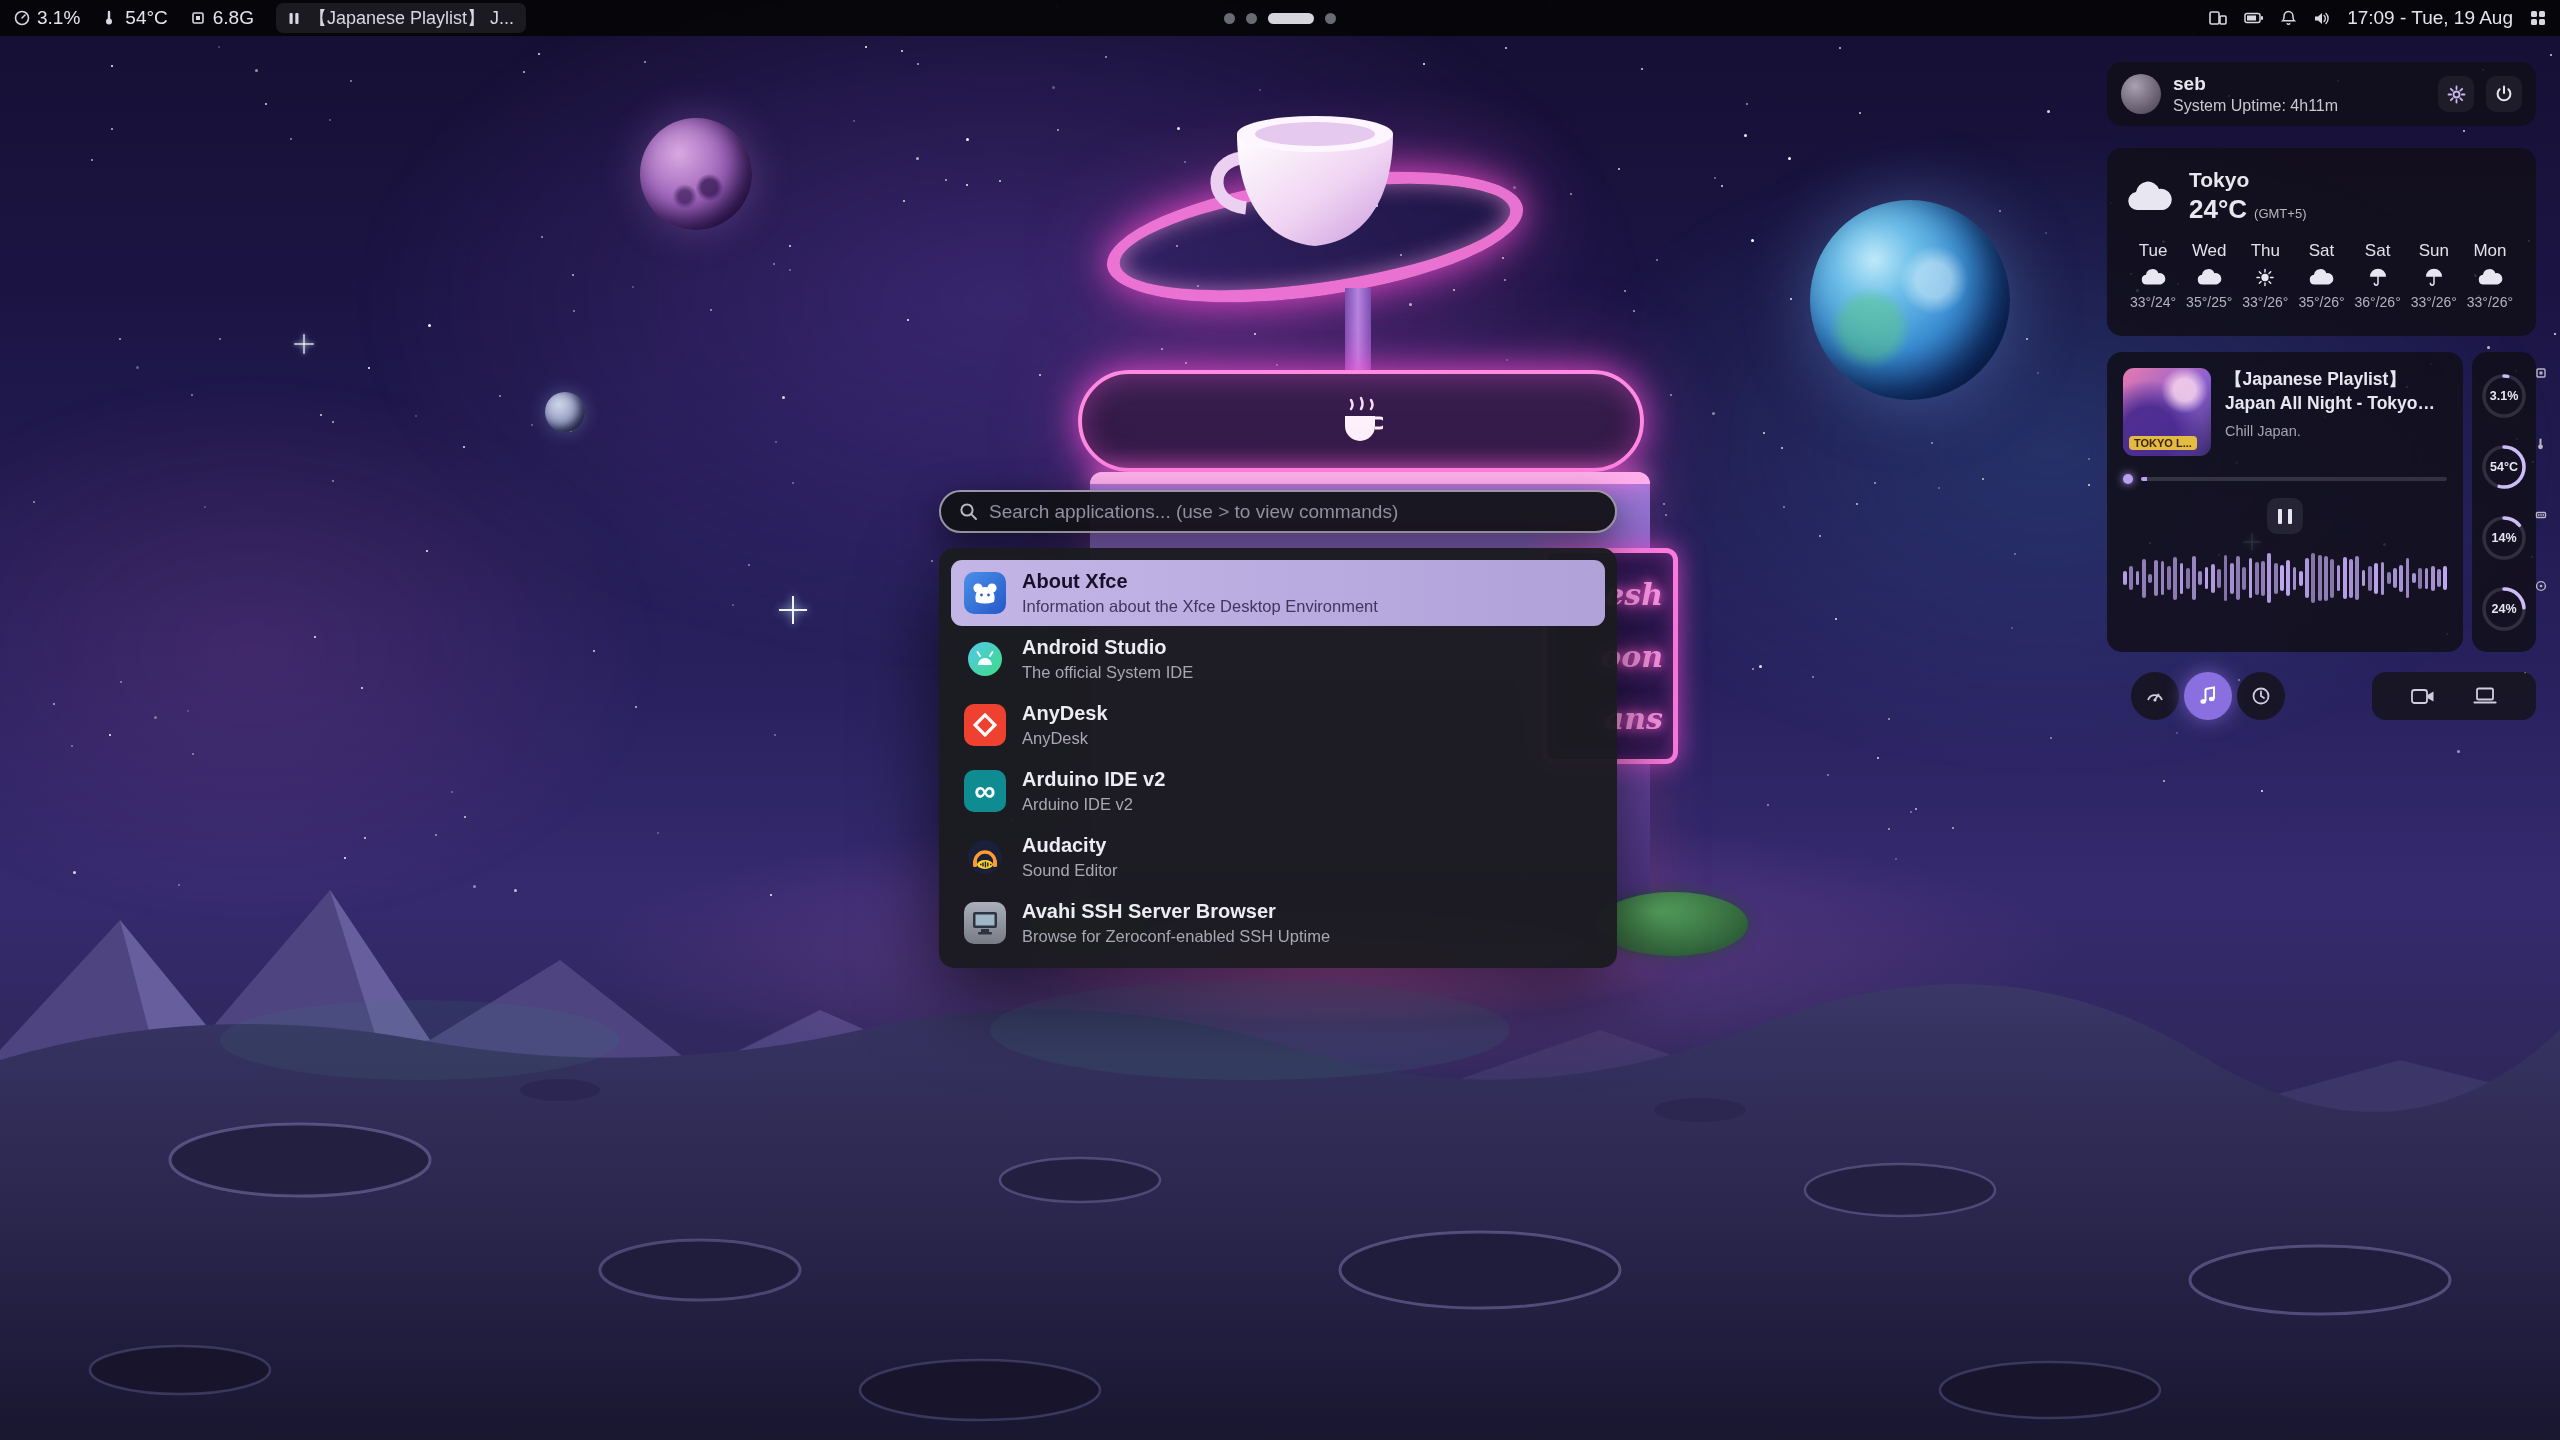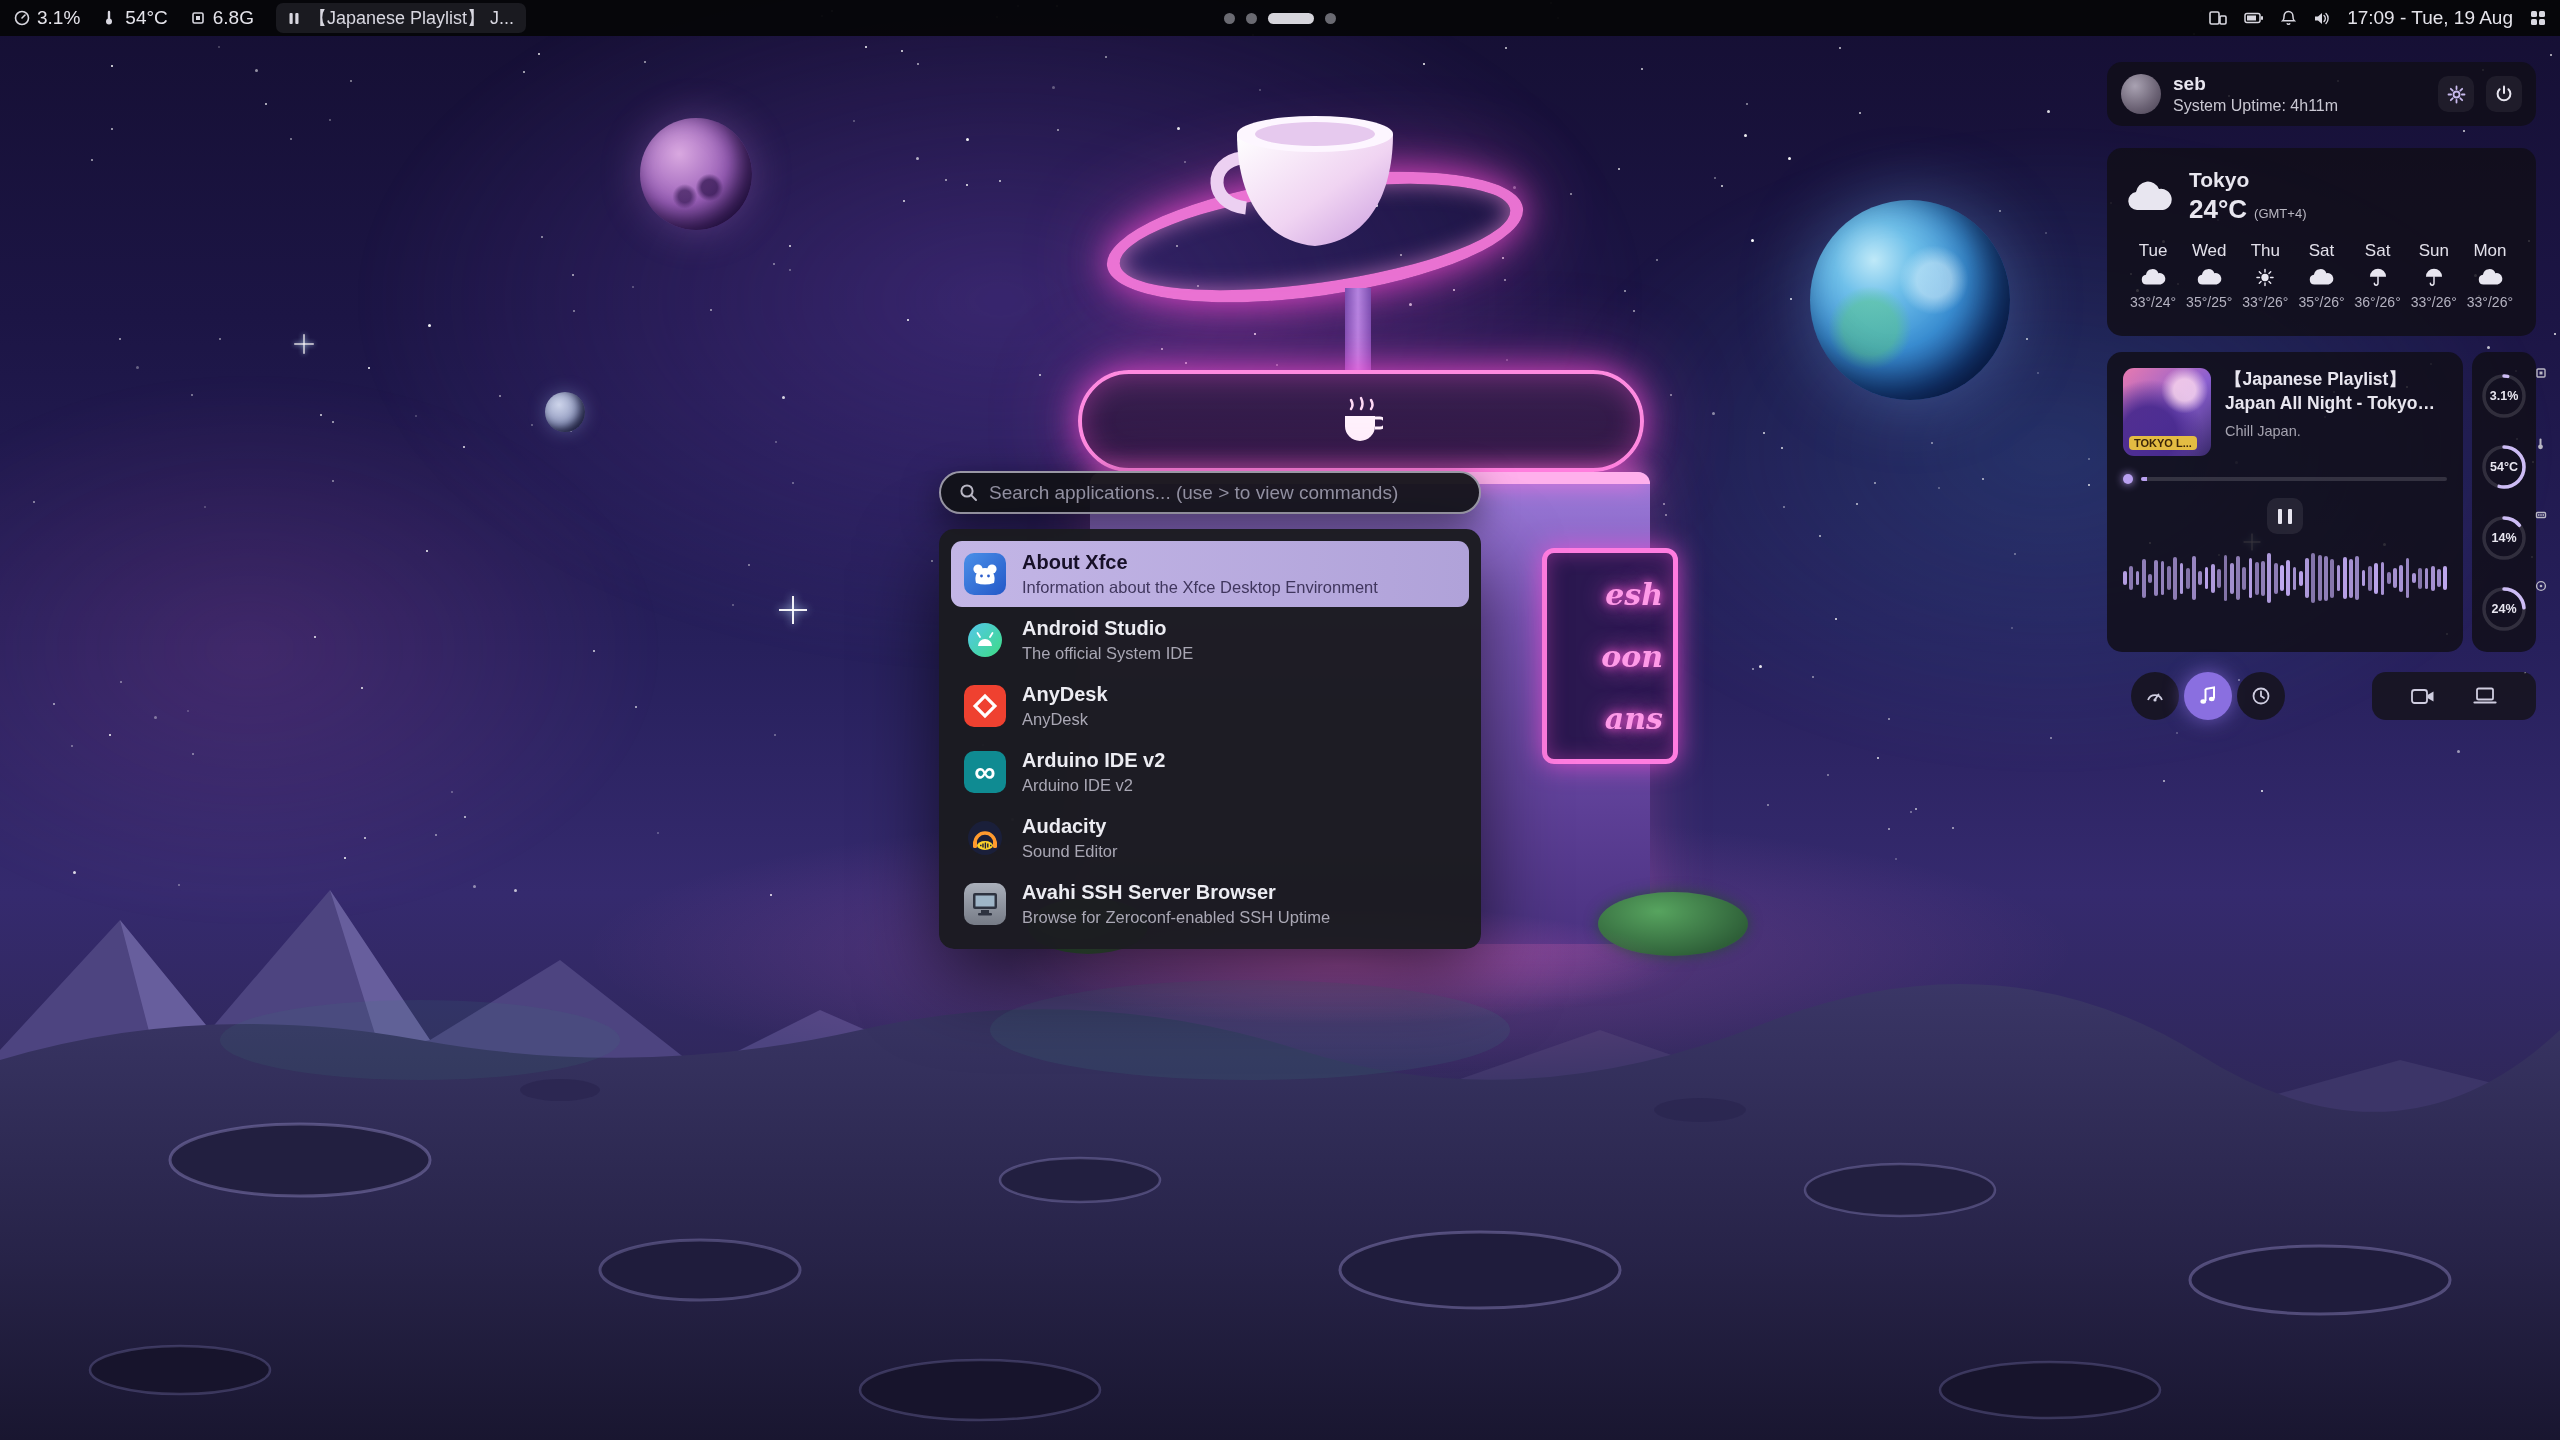"(GMT+4)" span.w-tz { text: GMT+4 -> GMT+5 }
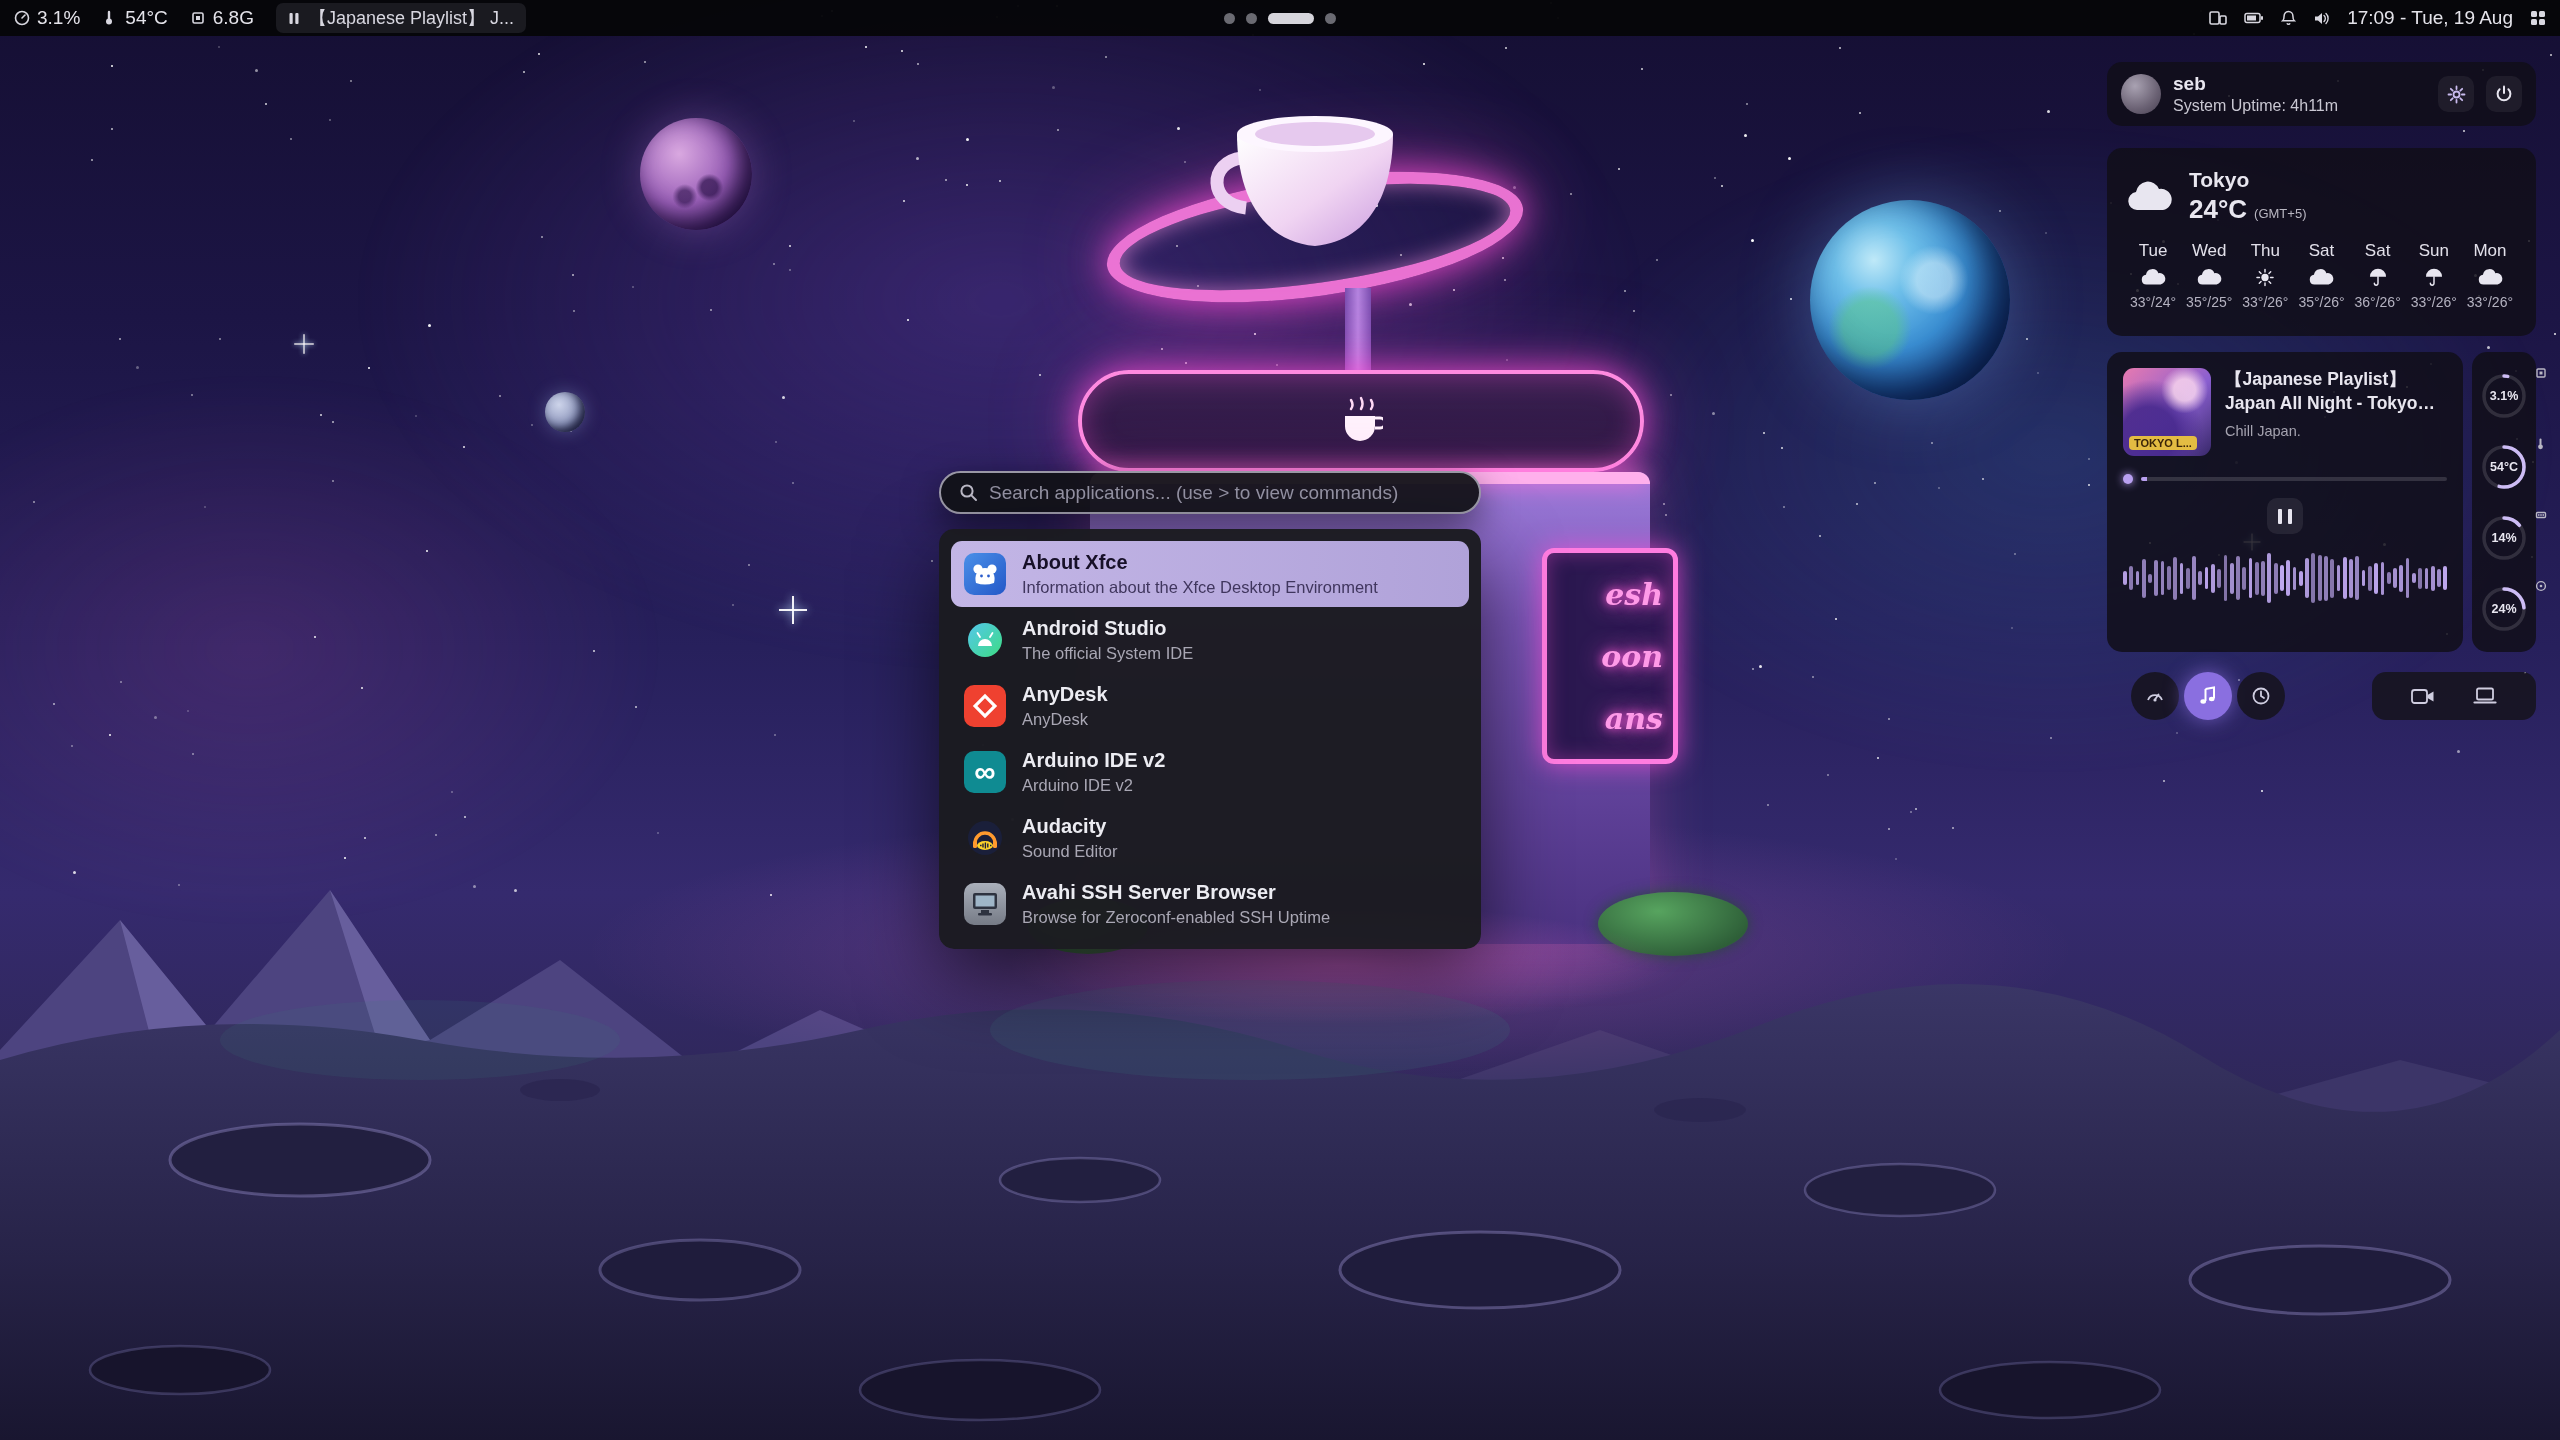"Search applications... (use > to" .launcher { top: 471px -> 490px; width: 542px -> 678px }
